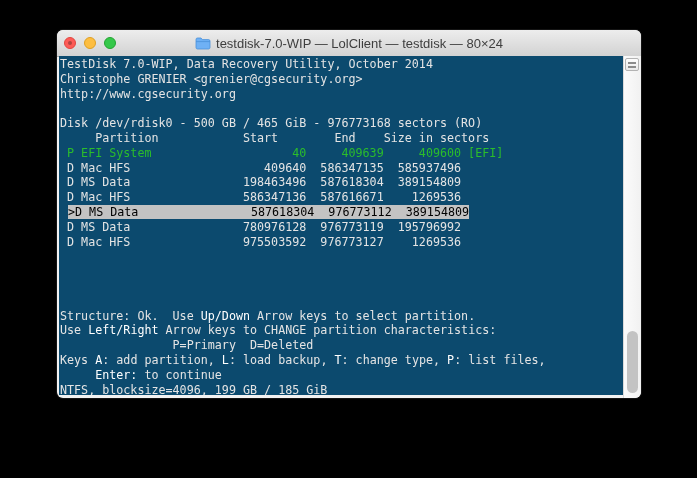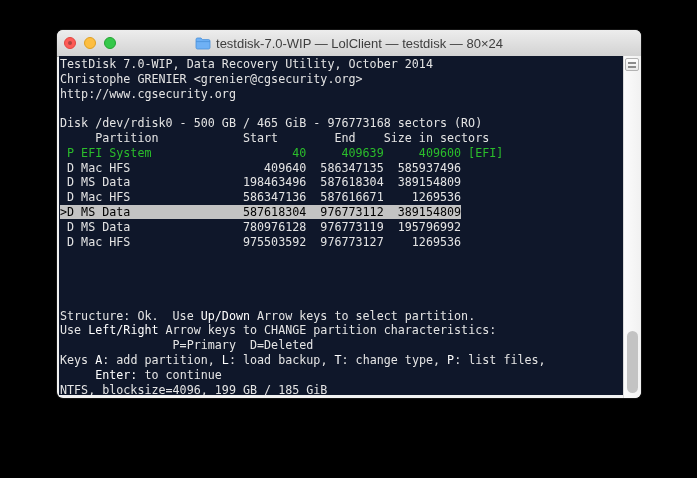"TestDisk 7.0-WIP, Data Recovery Utility," .termbody { background: #0f172a -> #0c4a6e }
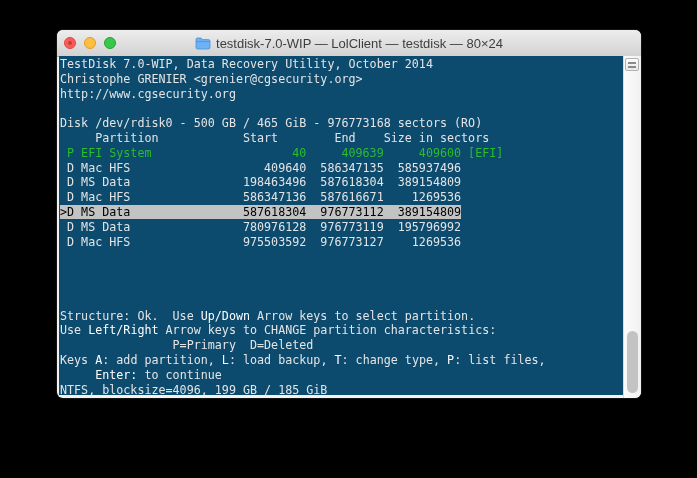">D MS Data 587618304 976773112" .seg-sel { margin-left: none -> 8px }
